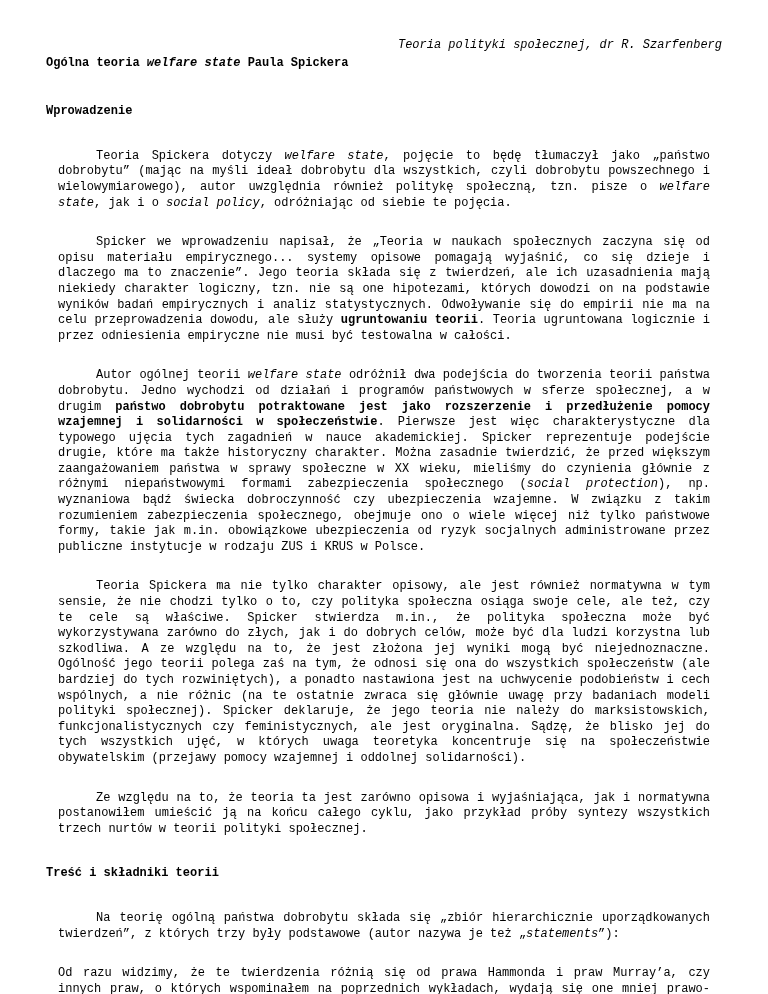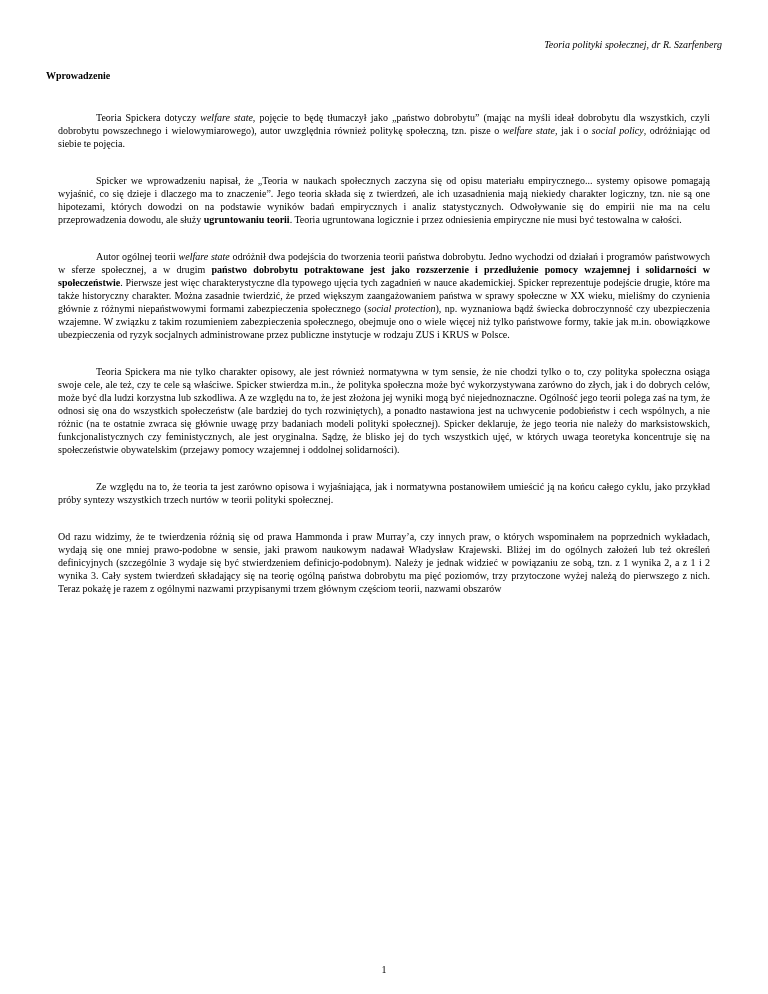"Teoria polityki społecznej, dr R." .page { font-family: Liberation Serif, serif -> Liberation Mono, monospace; font-size: 10px -> 12px }
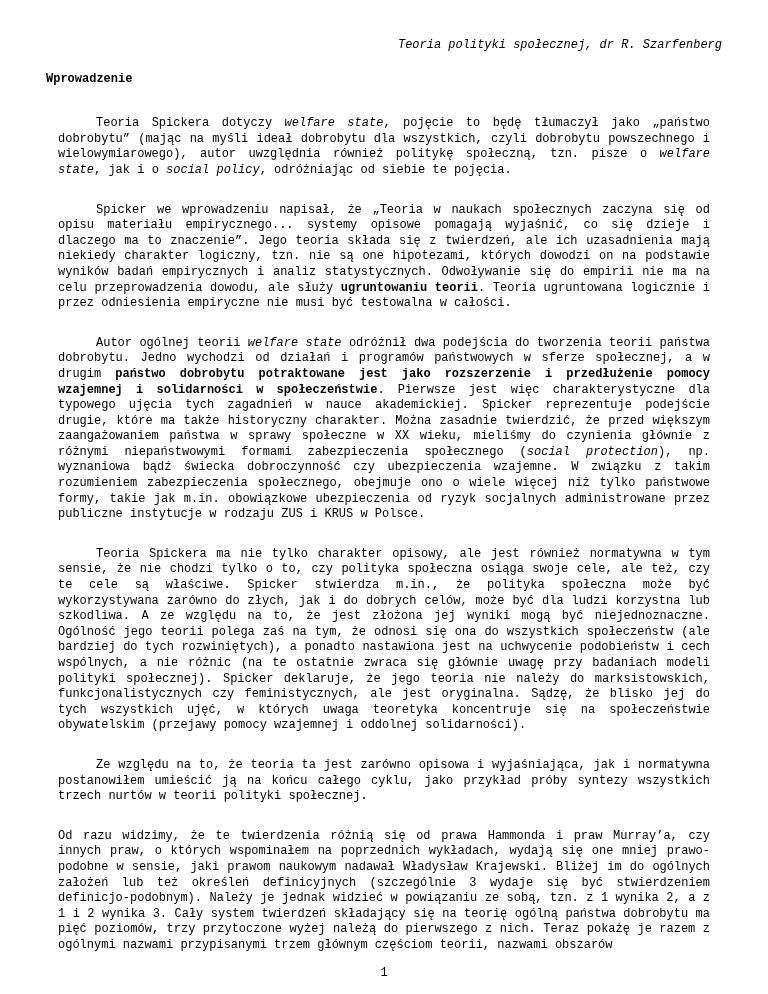"Ogólna teoria welfare state Paula" div.doc-title { html: none -> <div>Ogólna teoria <i>welfare state</i> Paula Spickera</div> }
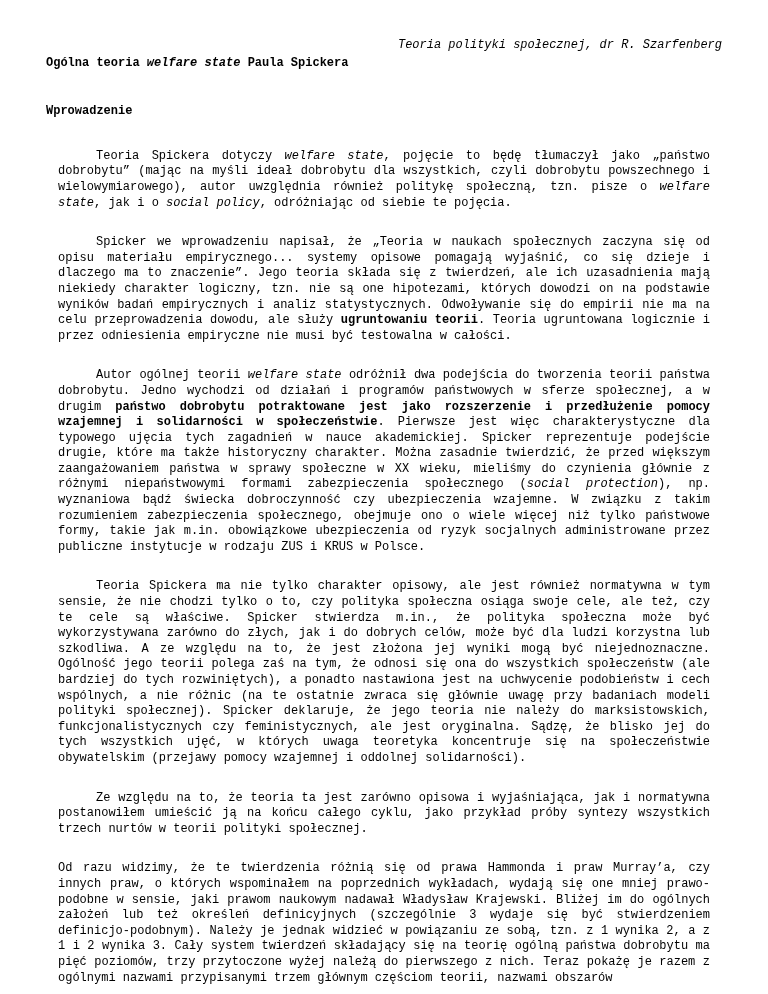"Treść i składniki teorii" div.section-heading { html: none -> <div>Treść i składniki teorii</div> }
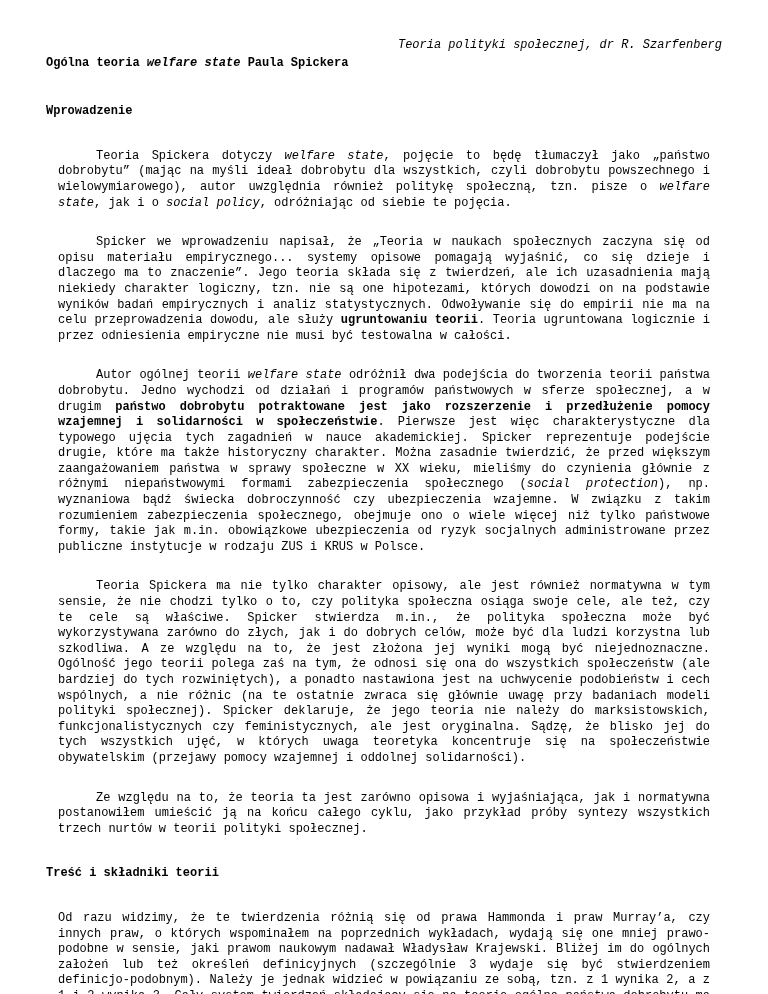"Na teorię ogólną państwa dobrobytu" p.body-par { html: none -> <p>Na teorię ogólną państwa dobrobytu składa się „zbiór hierarchicznie uporządkowanych twierdzeń”, z których trzy były podstawowe (autor nazywa je też „<i>statements</i>”):</p> }
